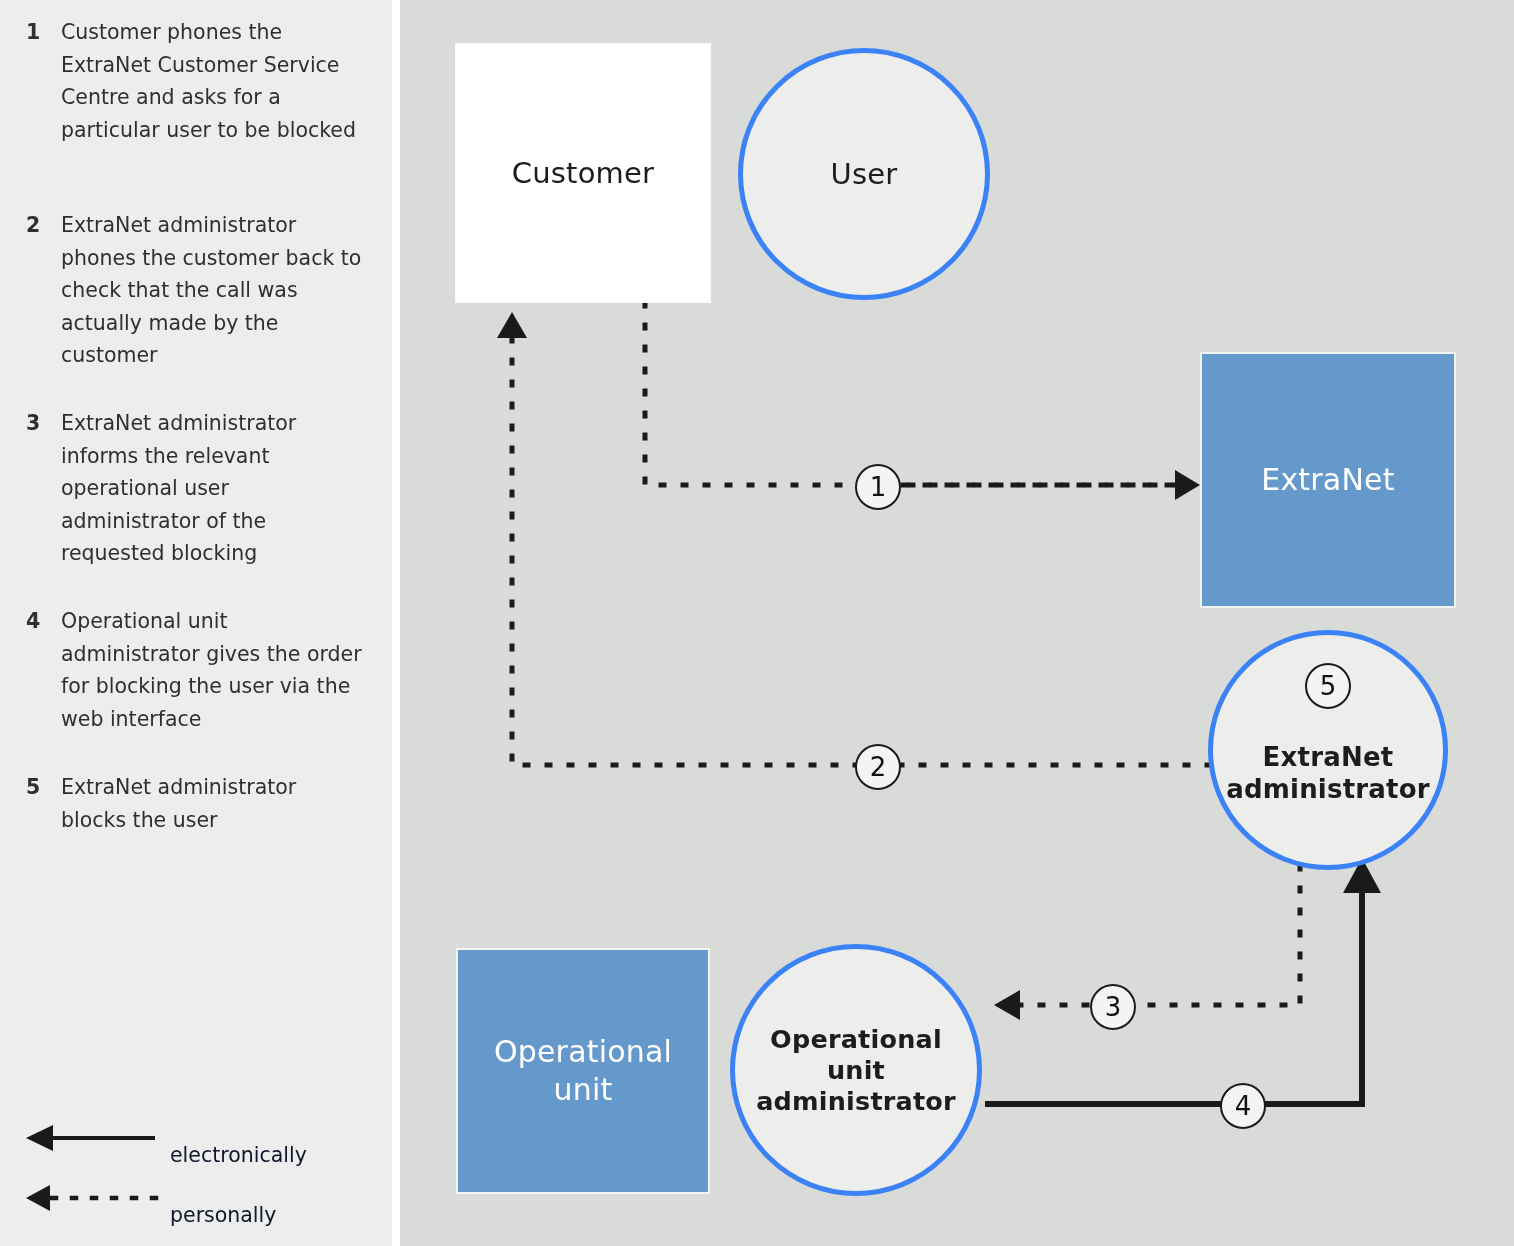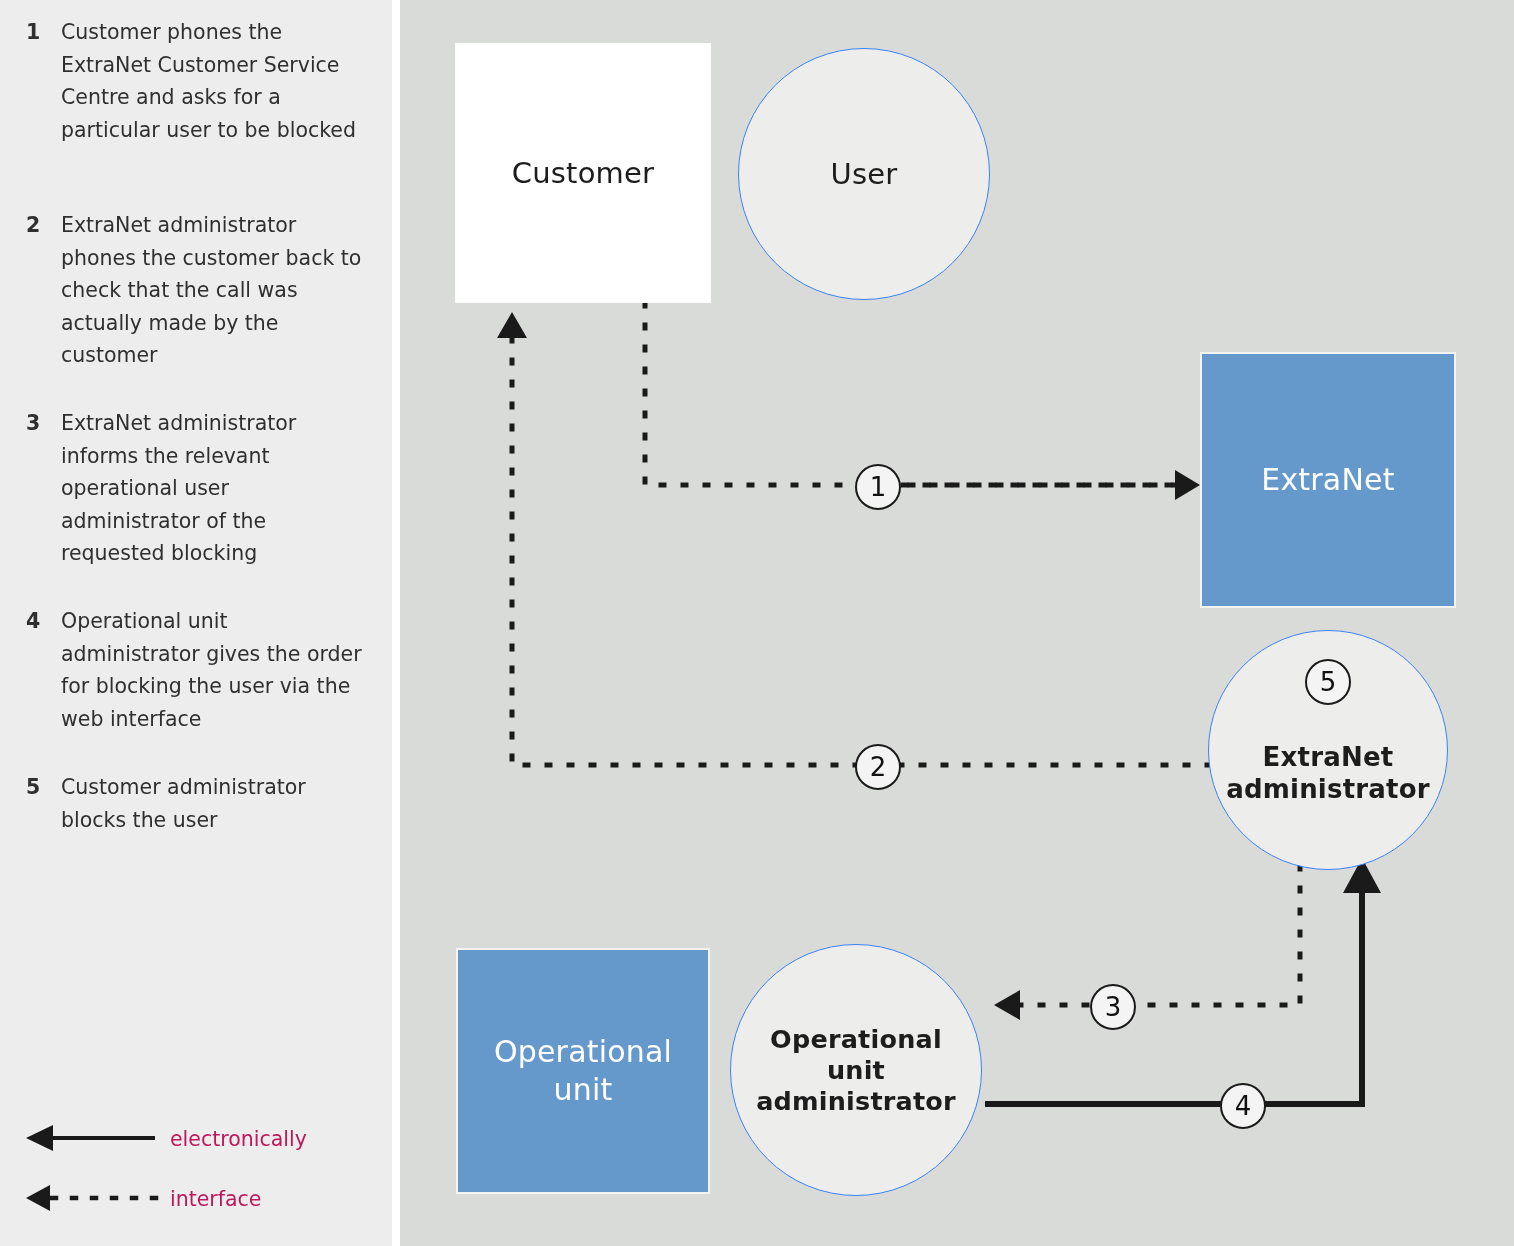"User" .circle-gray { border: 1px solid #3b82f6 -> 5px solid #3b82f6 }
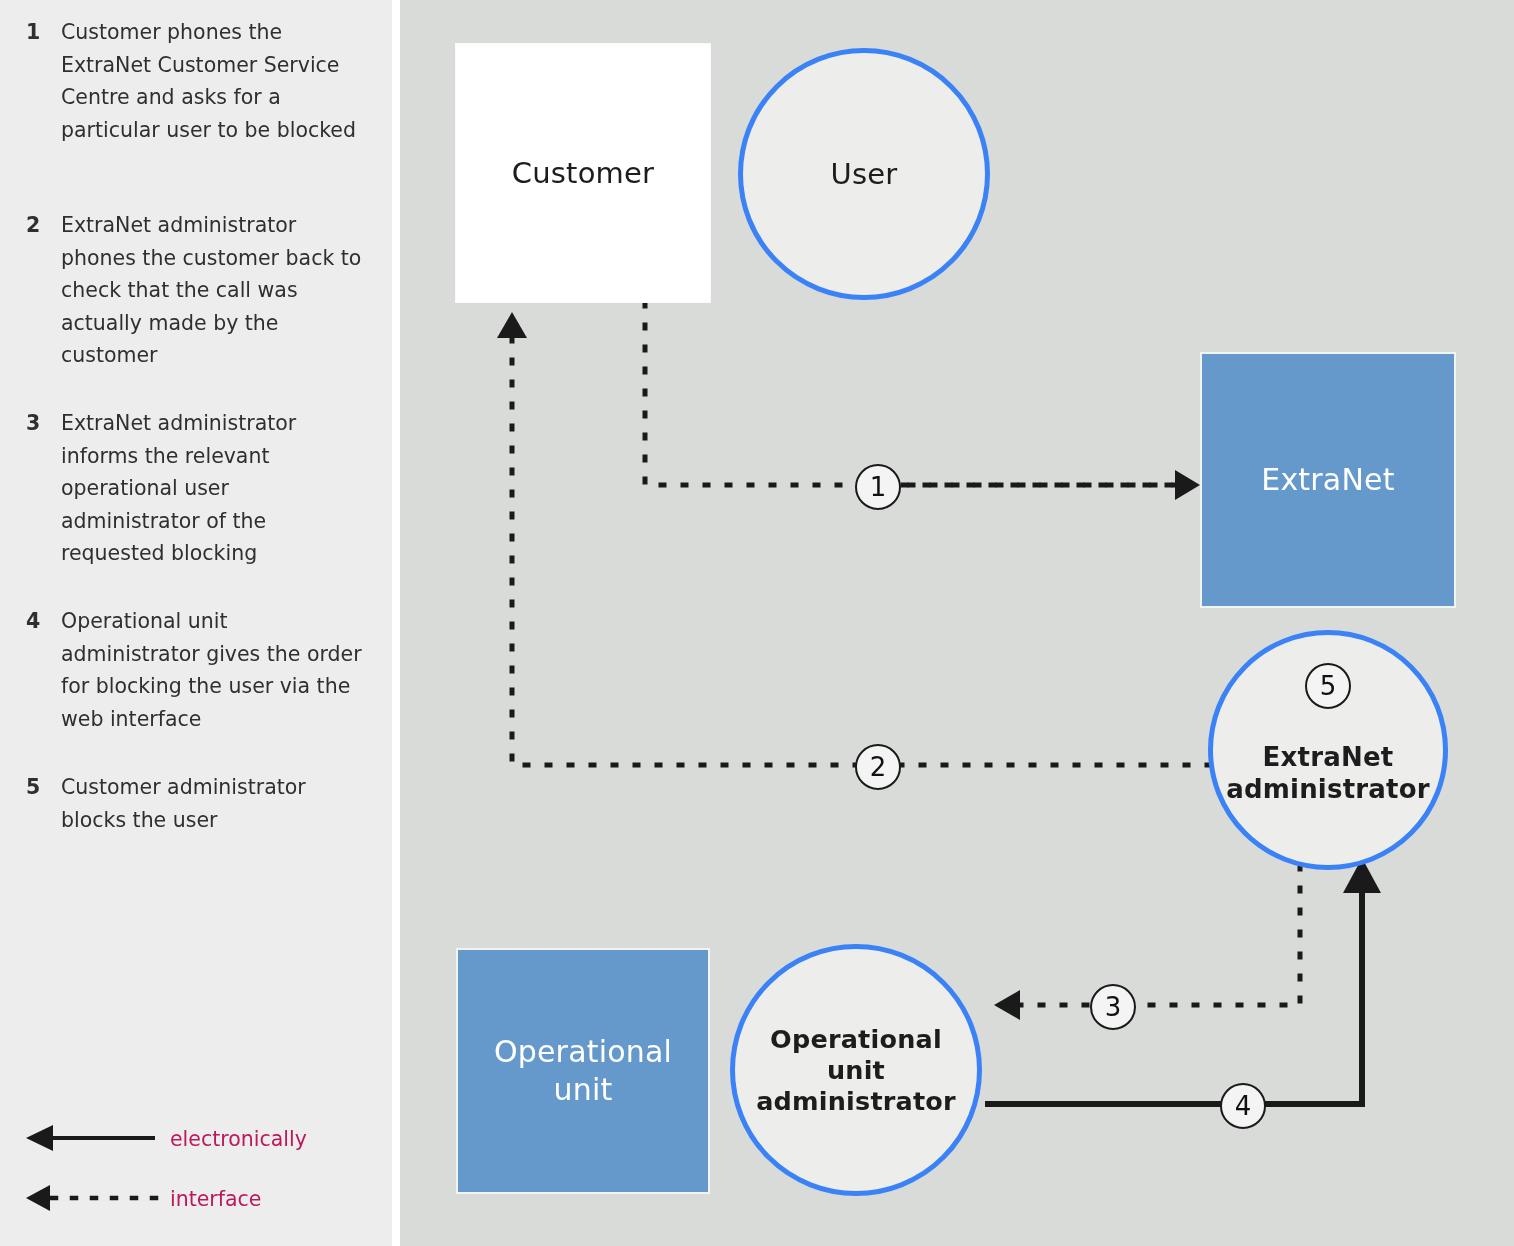"Customer administrator blocks the user" span.txt { text: Customer -> ExtraNet }
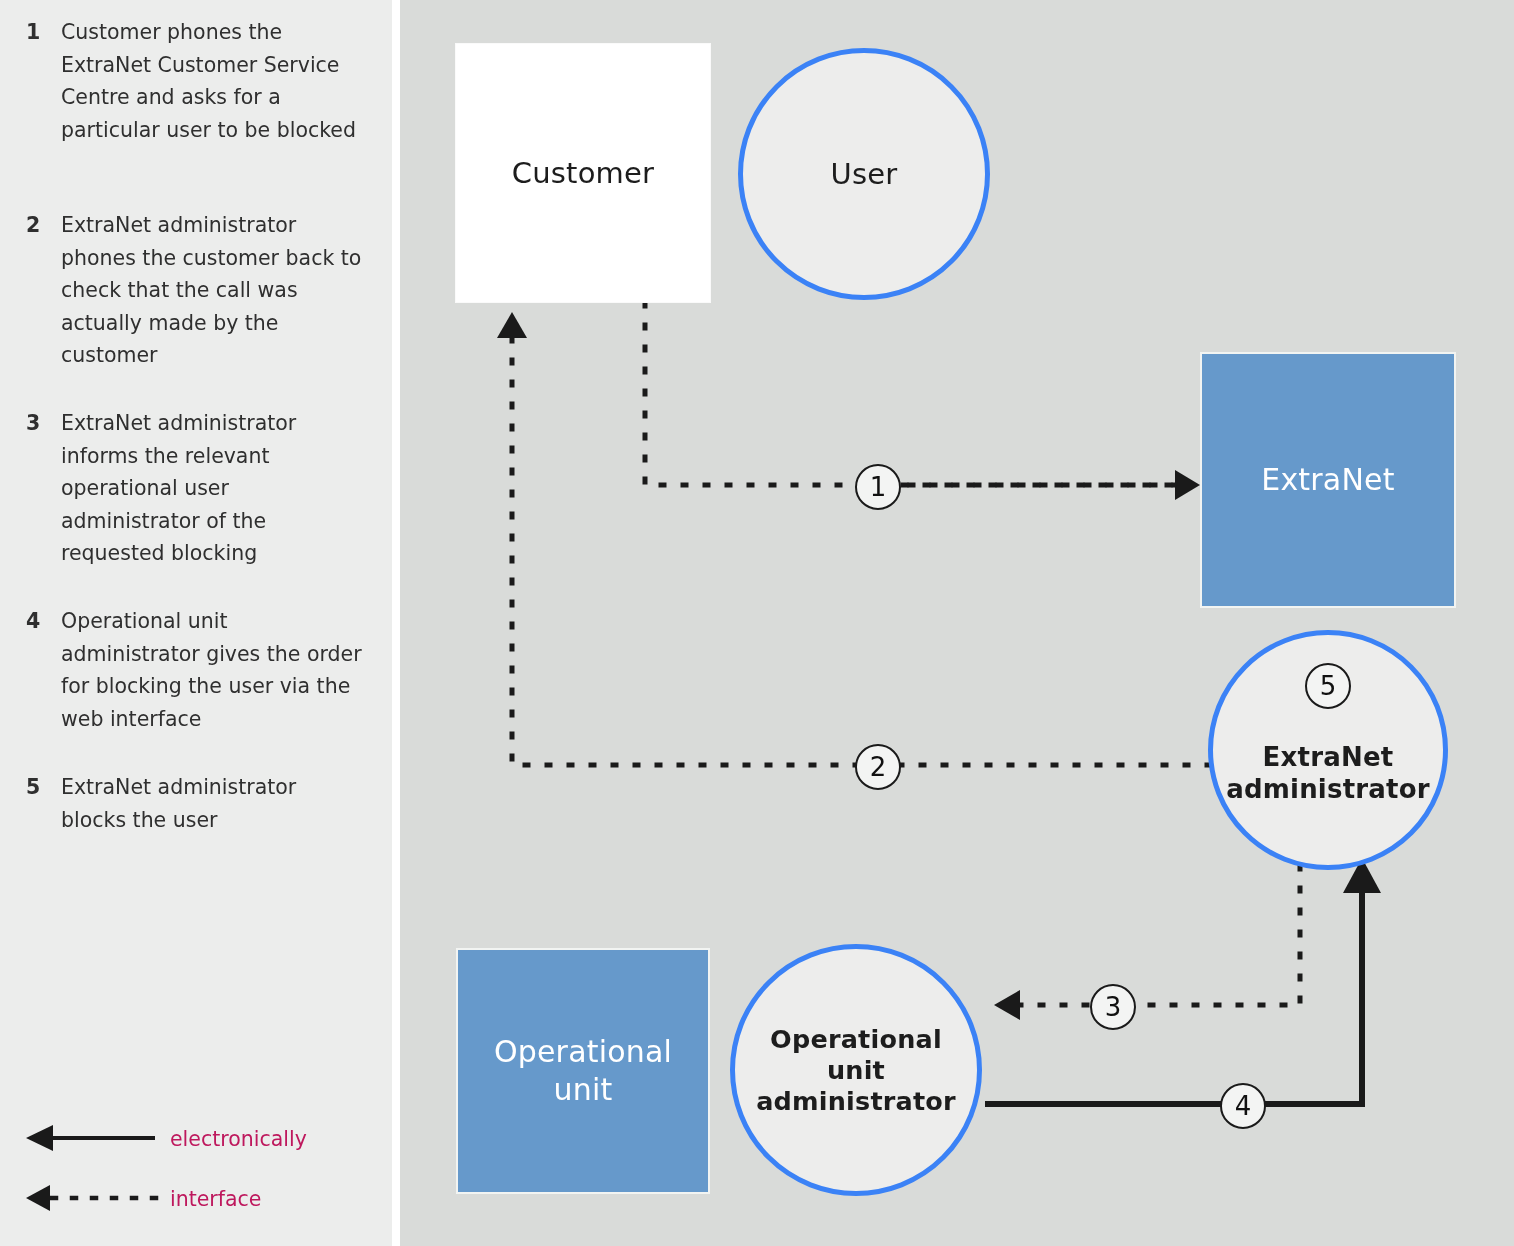"electronically" .legend-label { color: #be185d -> #0f172a; top: 8px -> 24px }
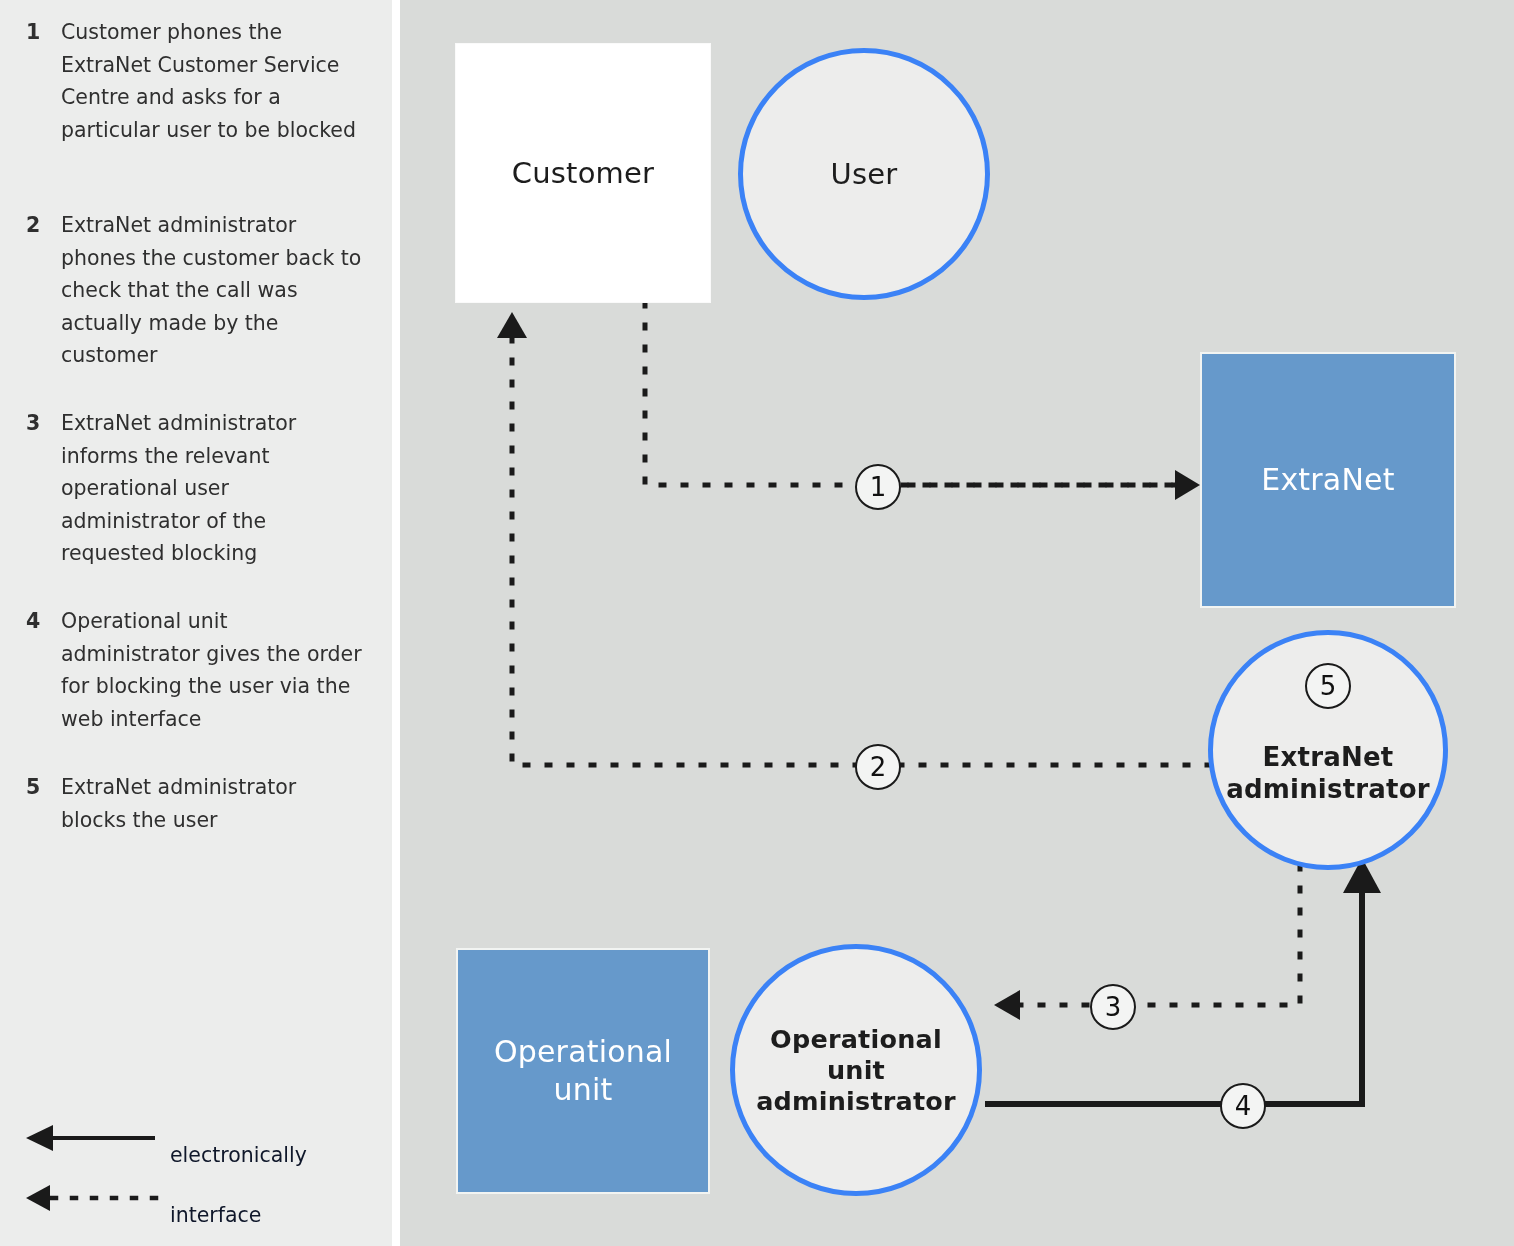"interface" div.legend-label { text: interface -> personally }
